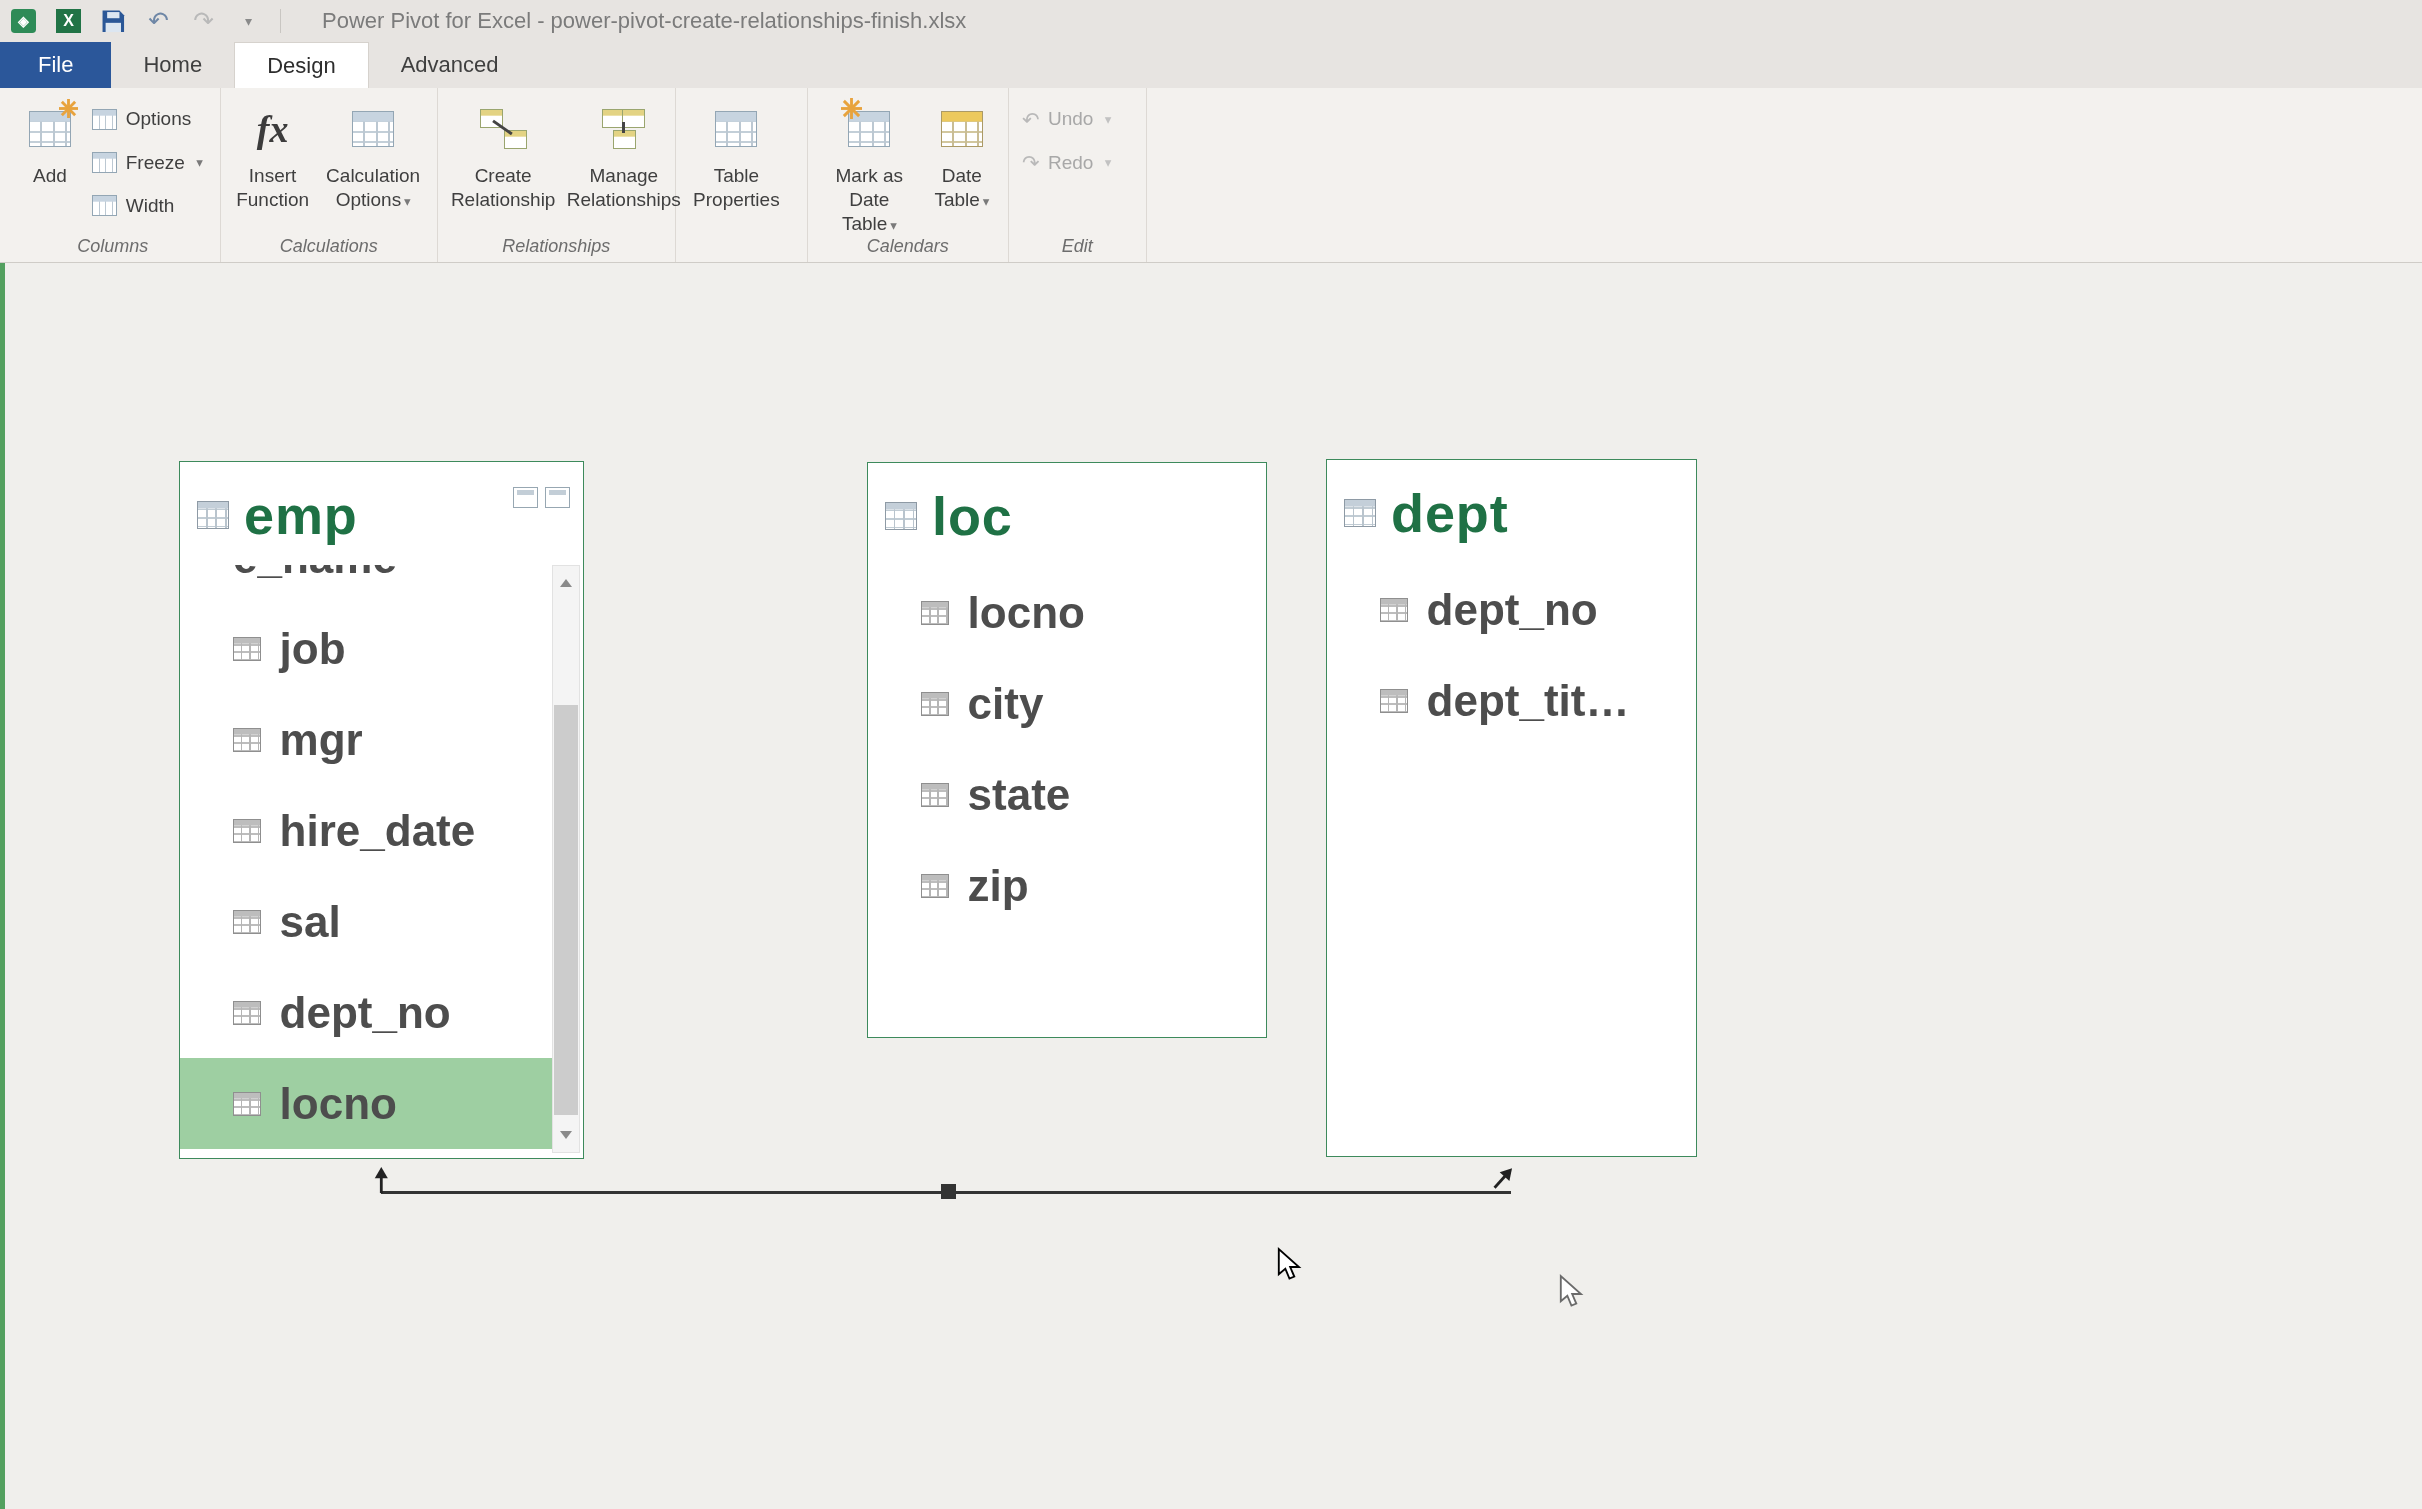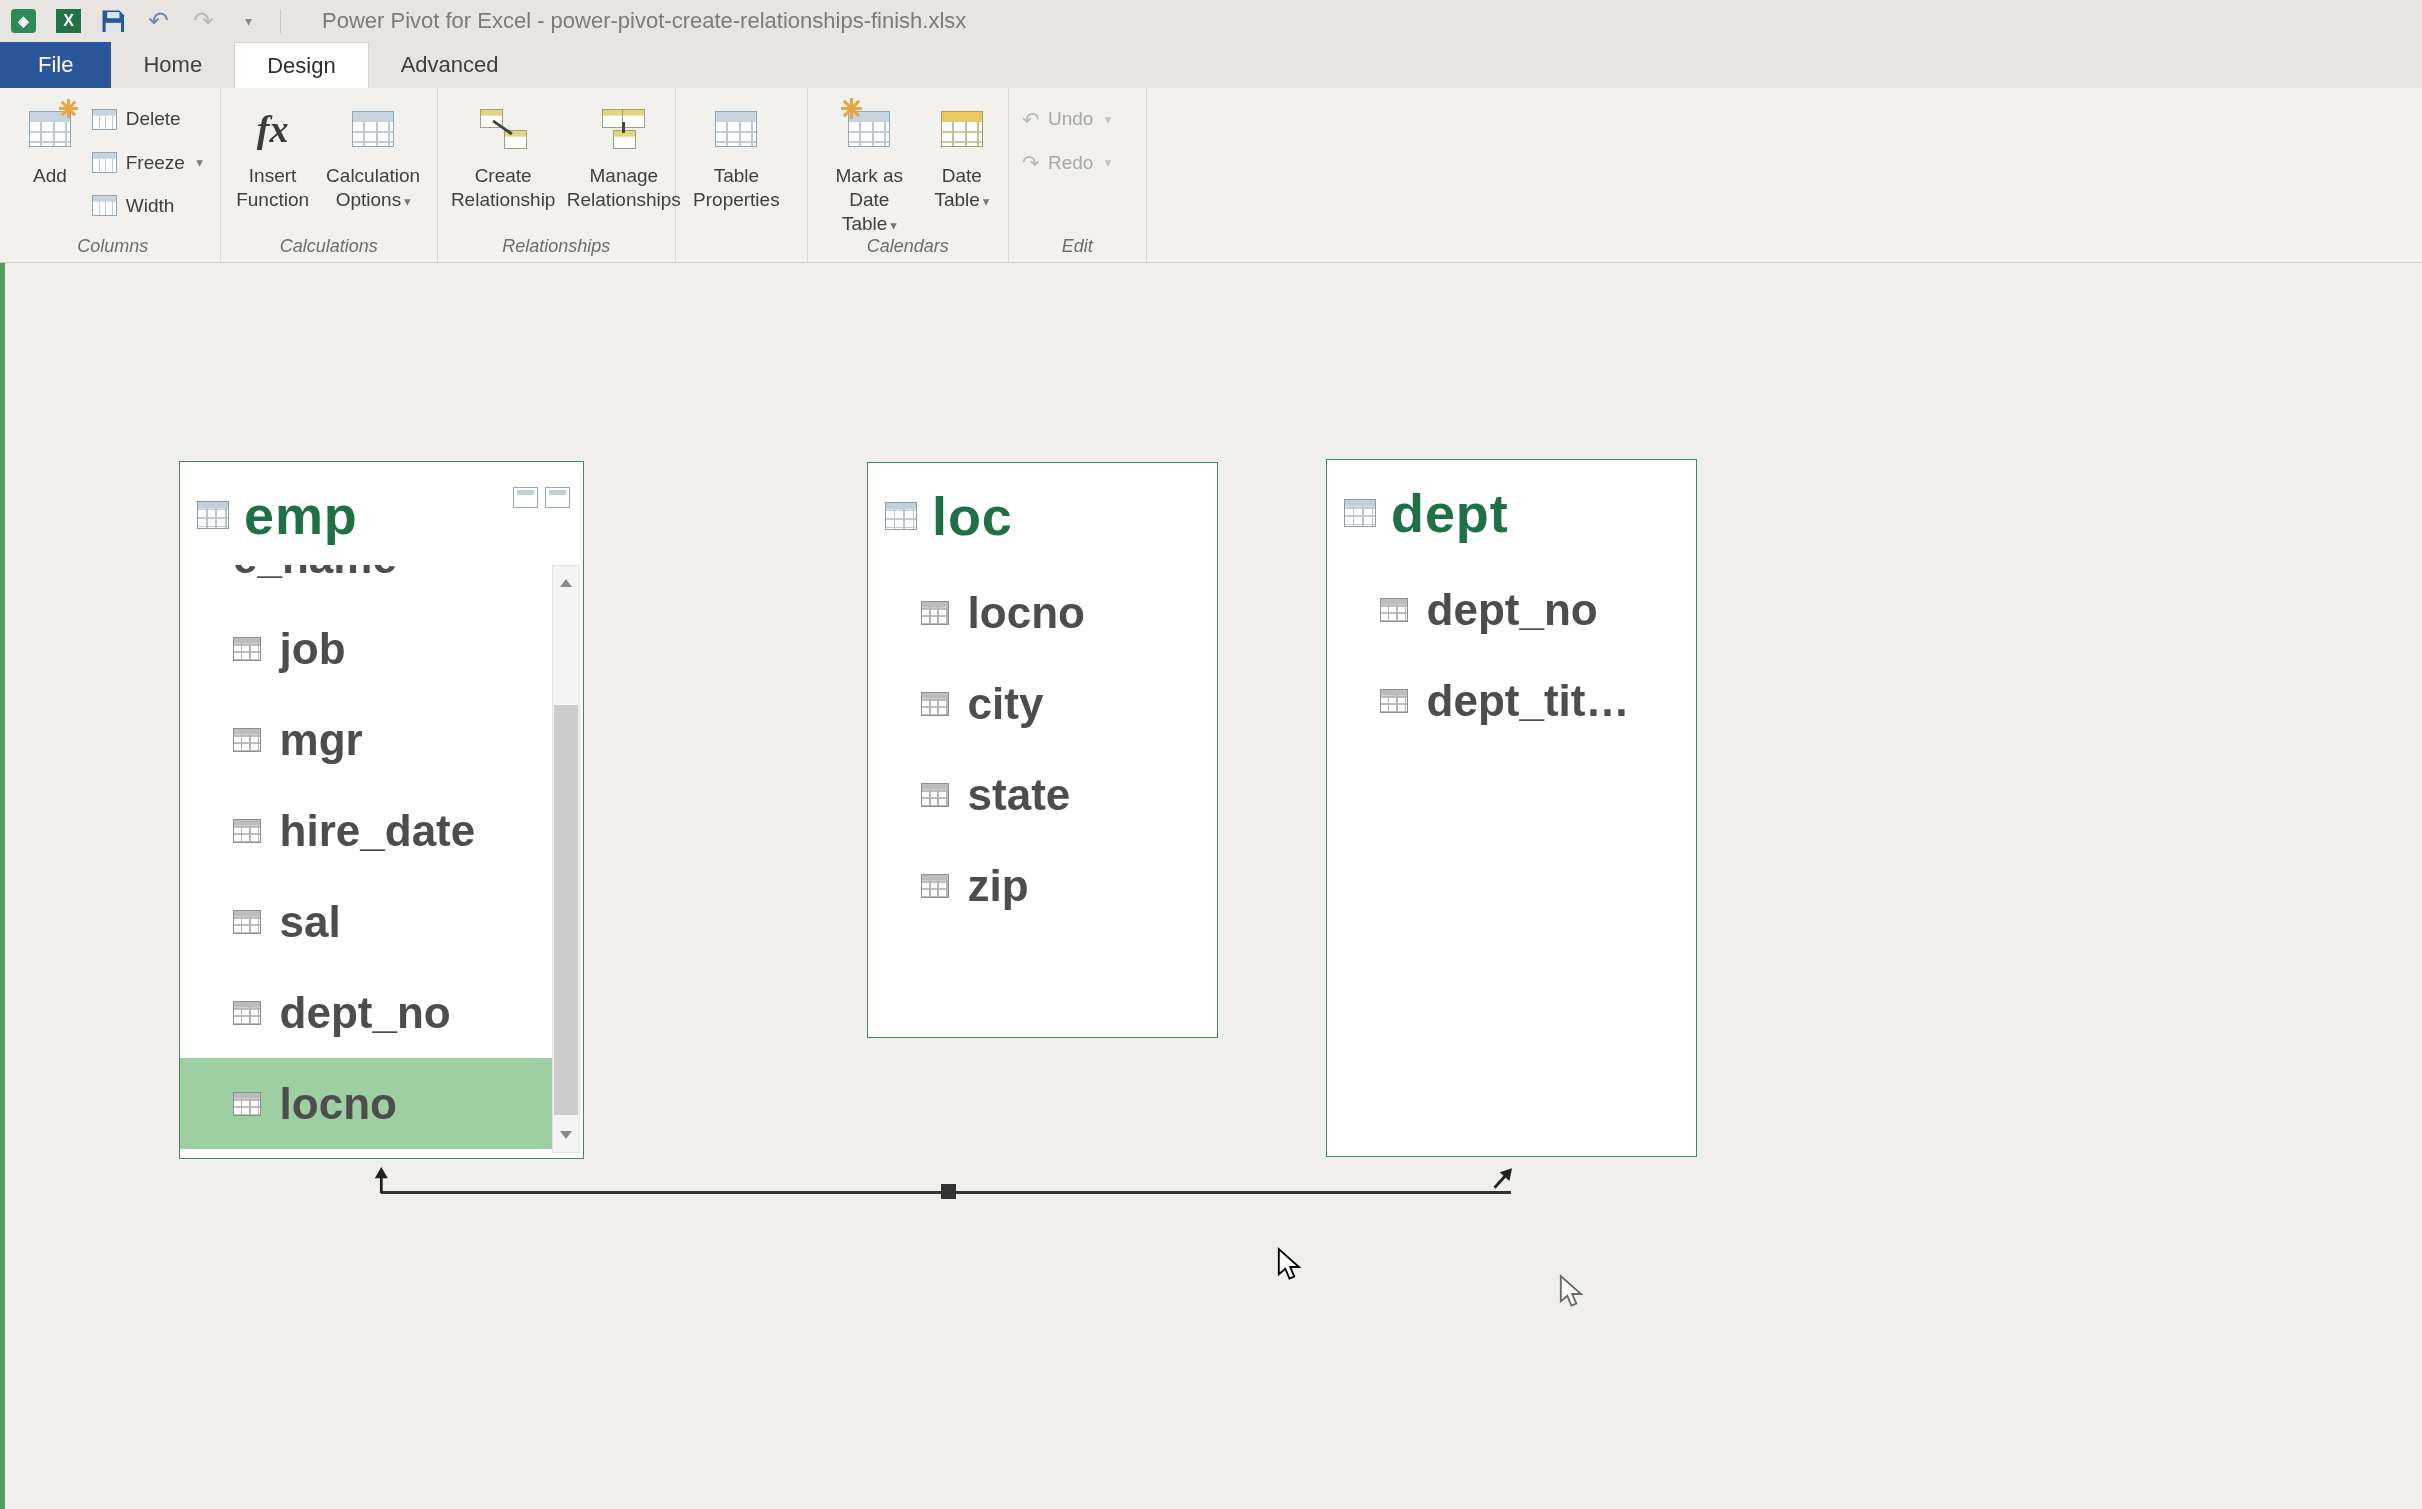"Delete" span { text: Delete -> Options }
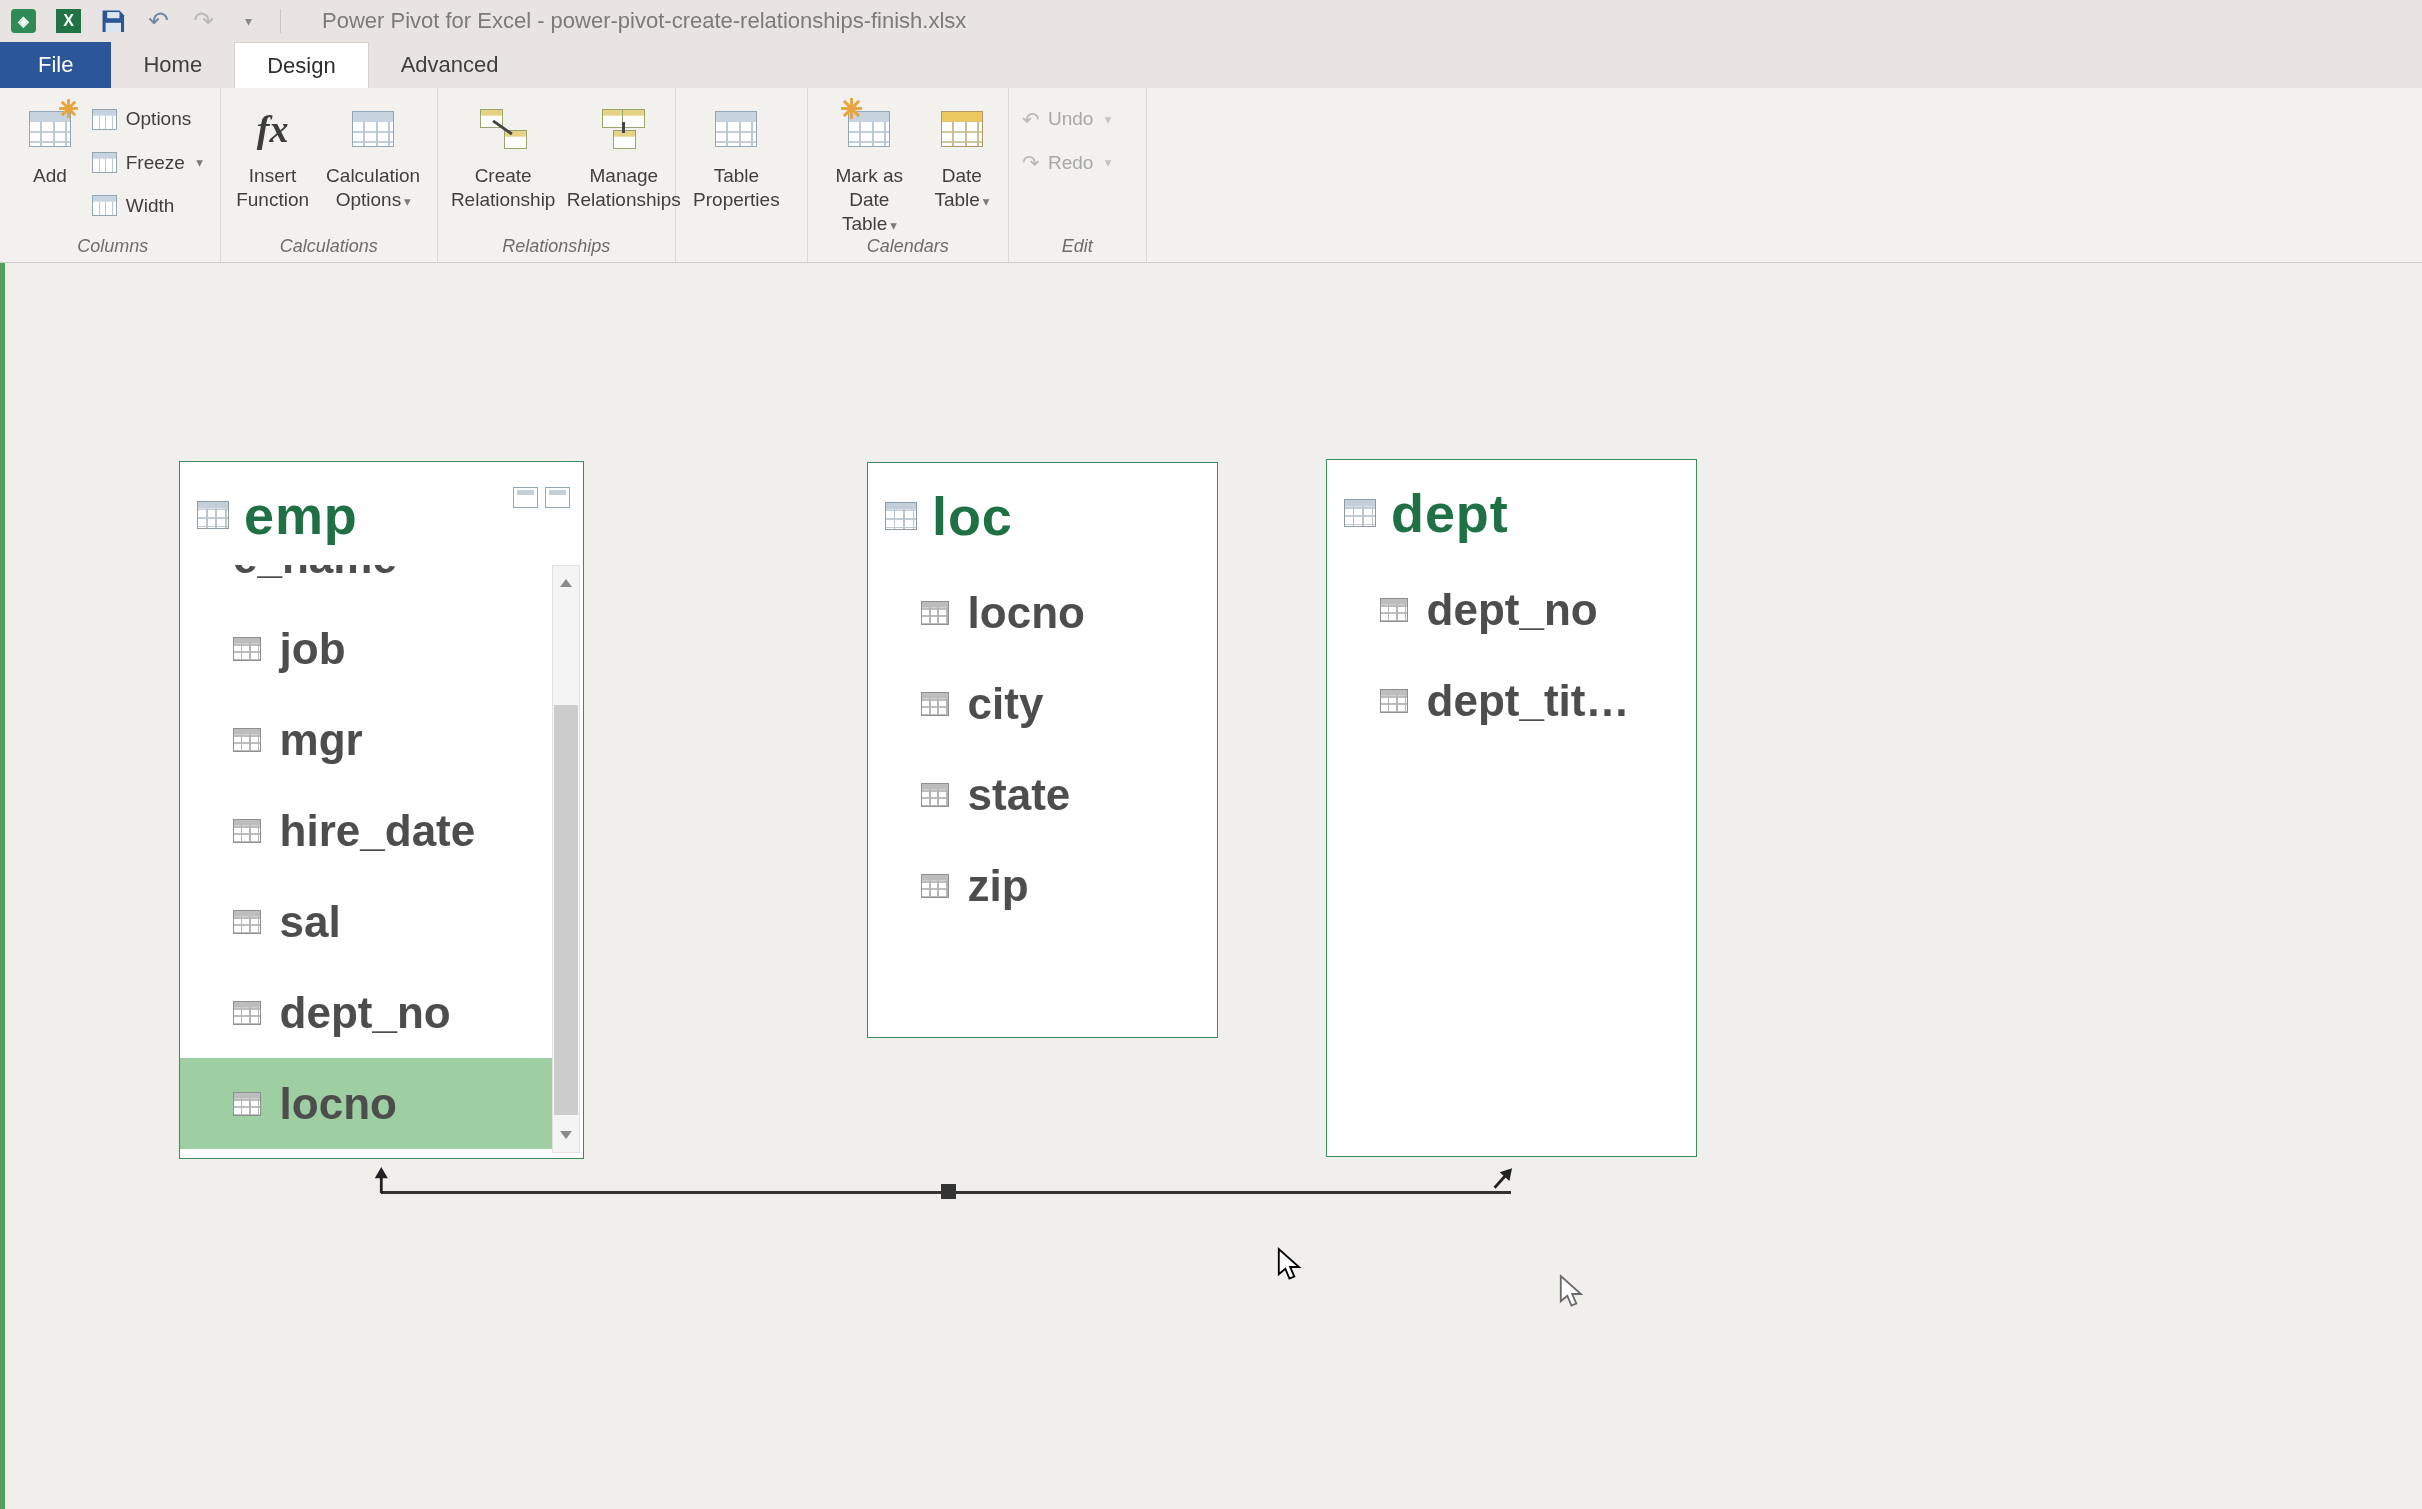"loc" div.tcard { width: 351px -> 400px }
